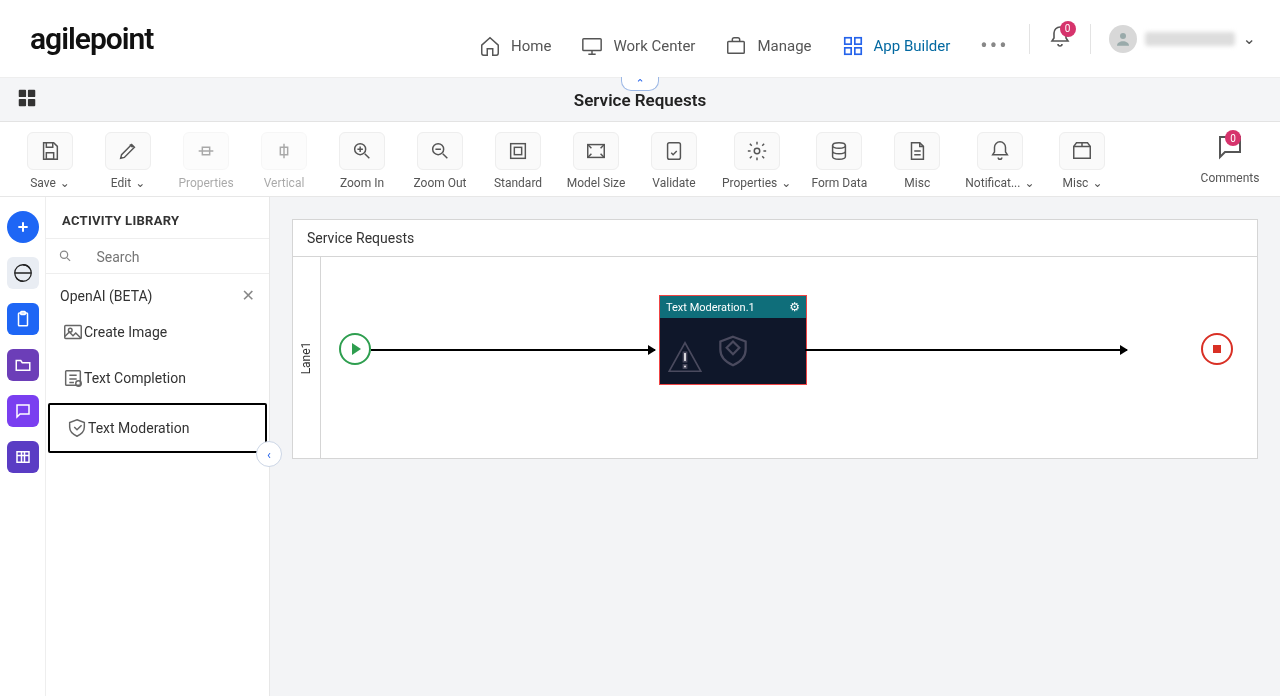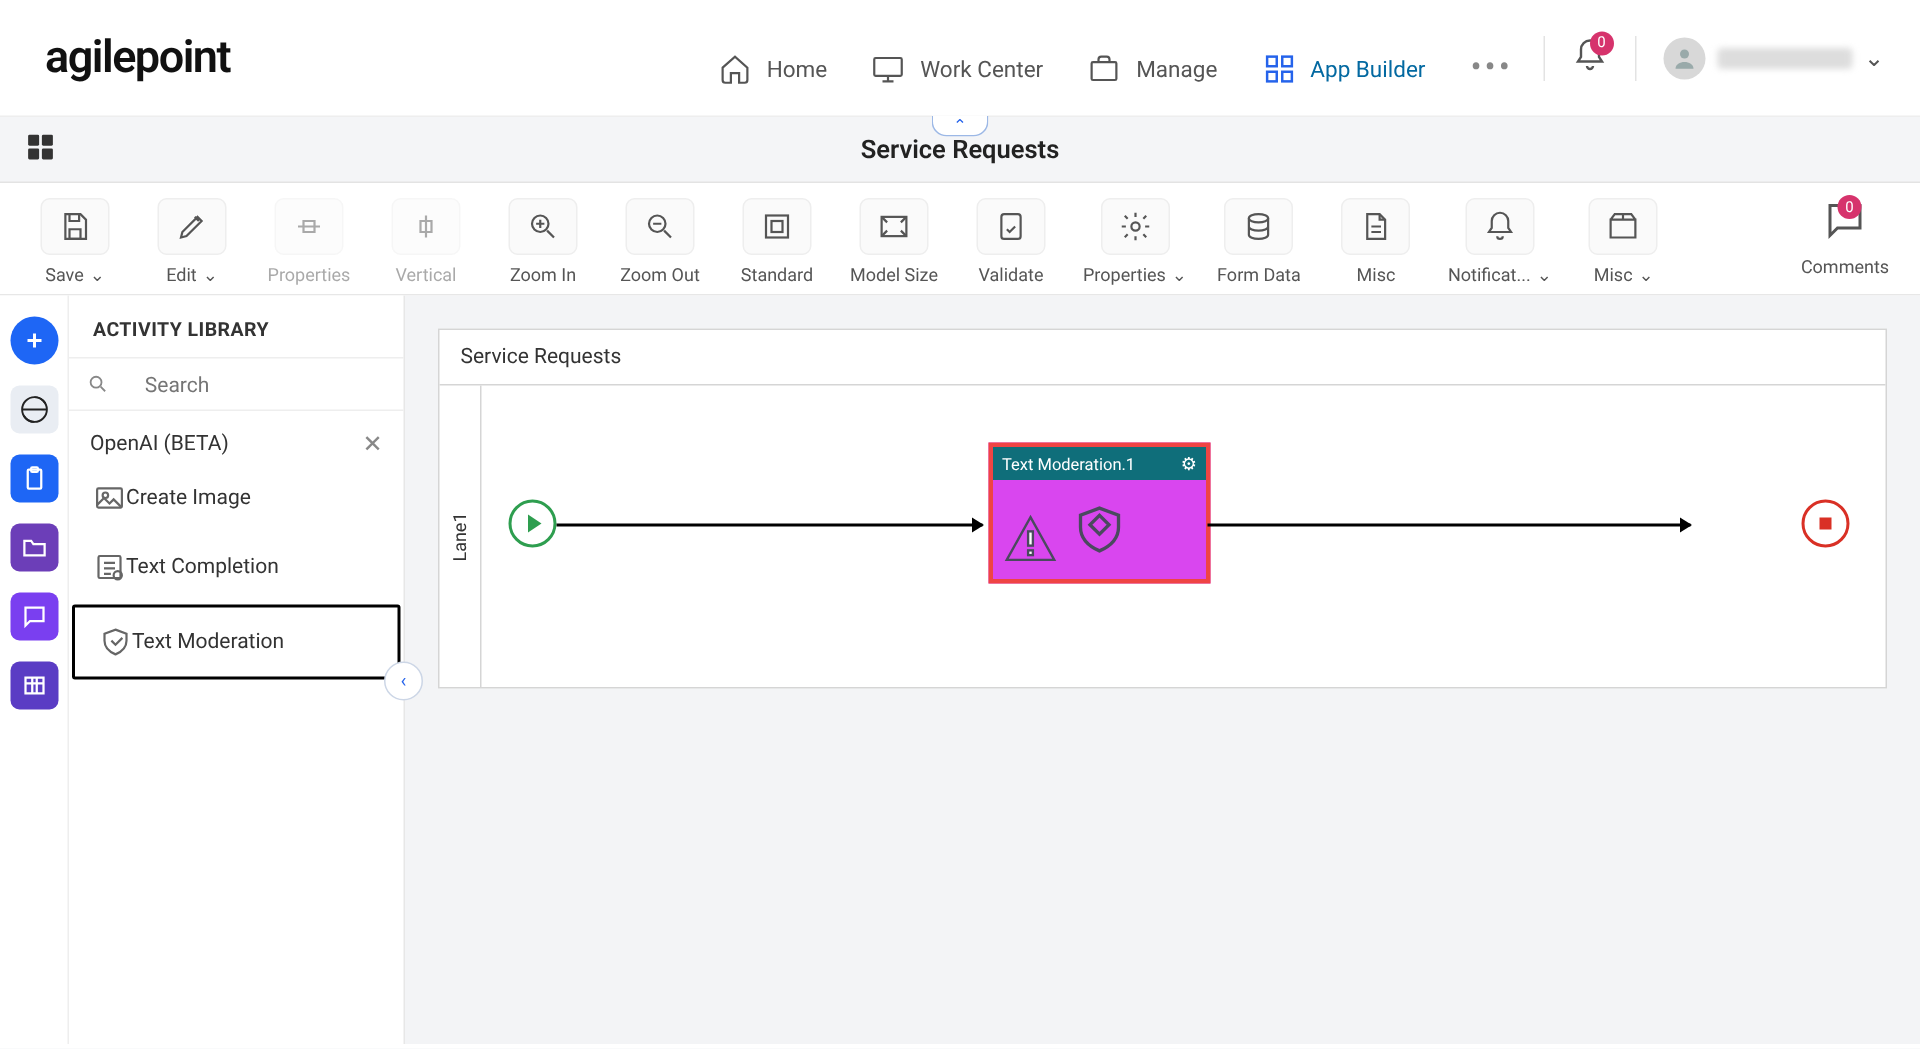"Text Moderation.1" .task-node { background: #d946ef -> #0f172a; border: 3px solid #ef4444 -> 1px solid #ef4444 }
